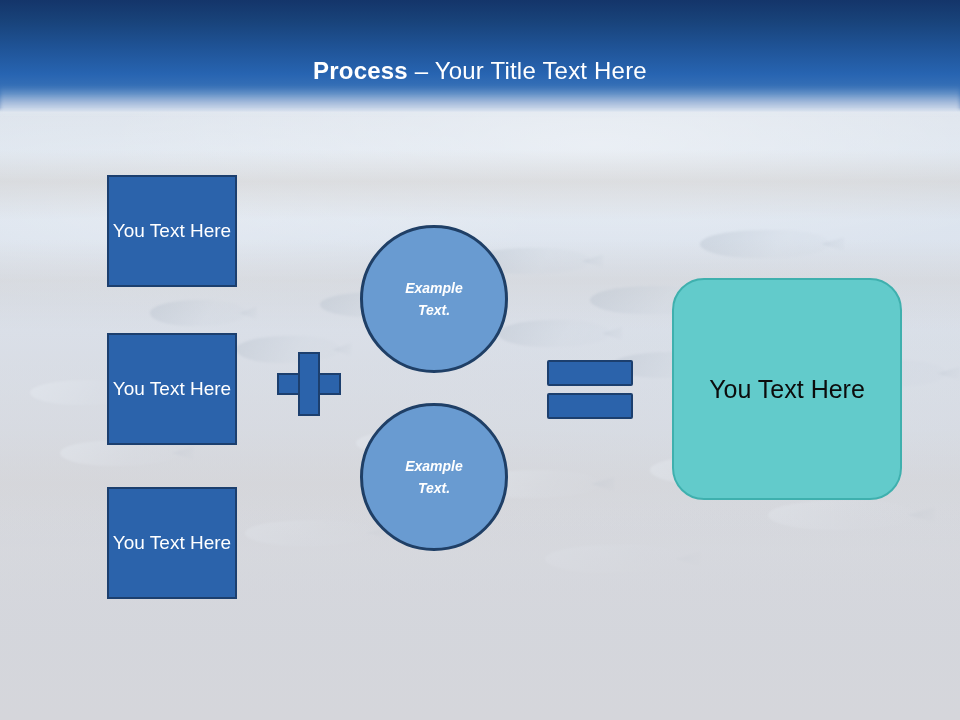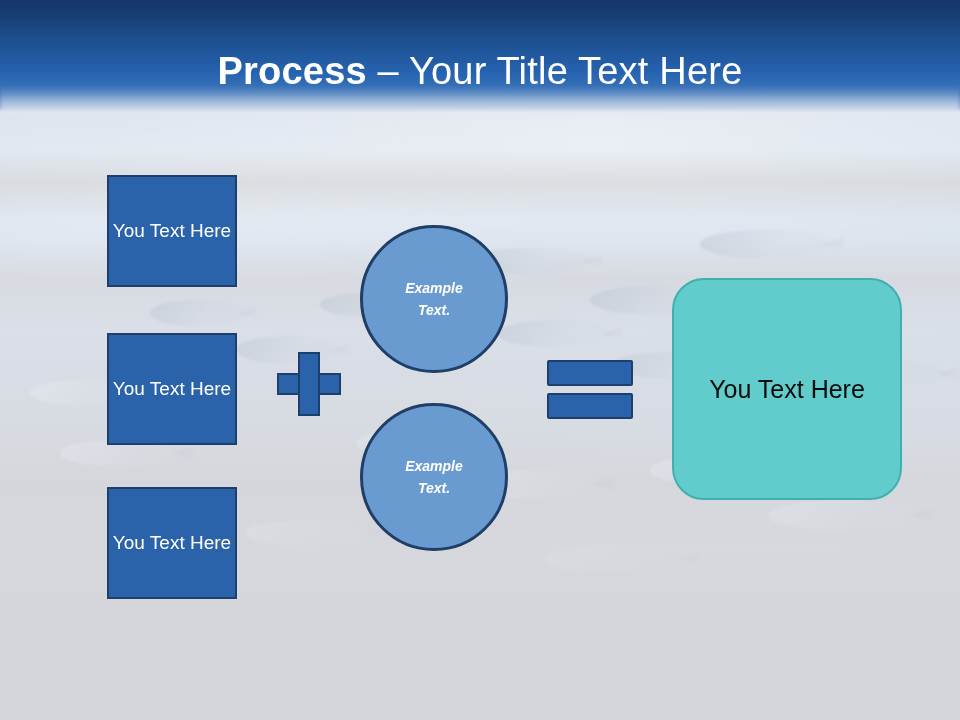"Process – Your Title Text" .title { font-size: 38px -> 24px }
